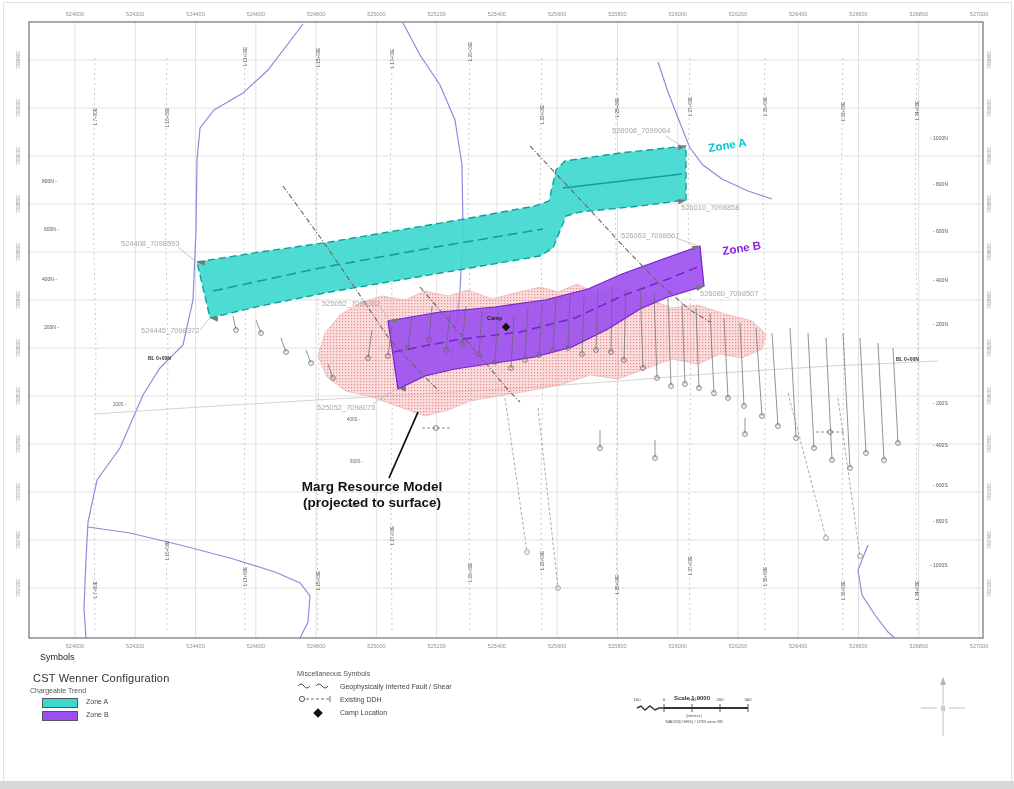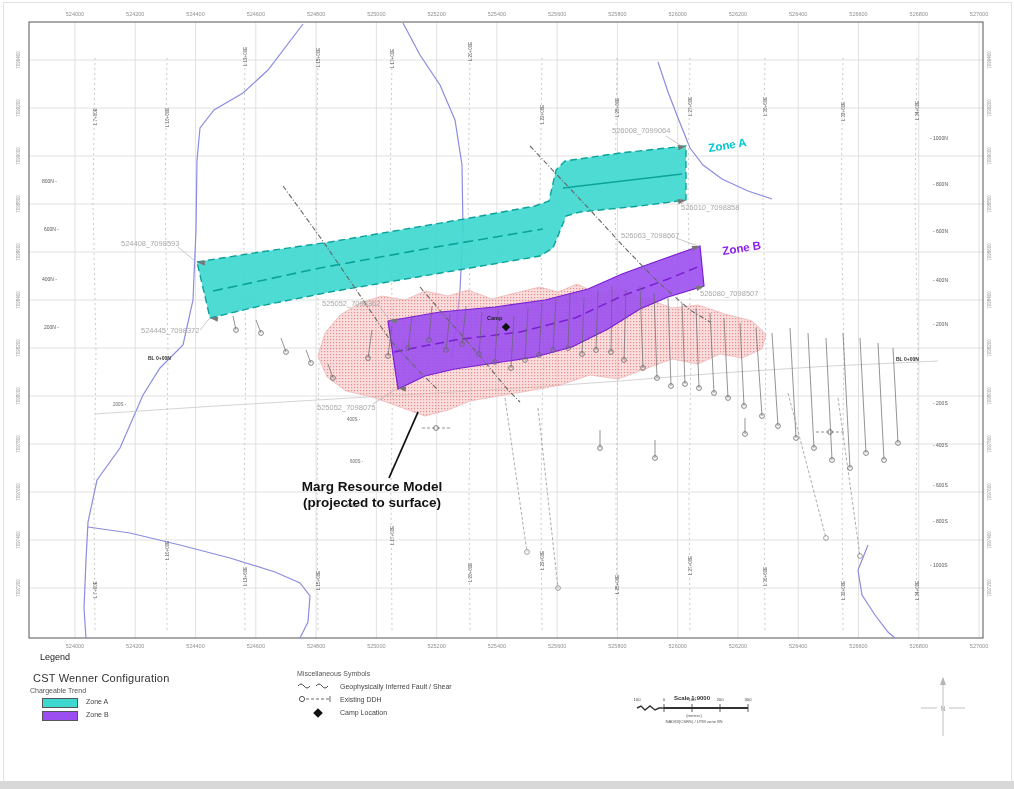"Legend" div.legend-text { text: Legend -> Symbols }
